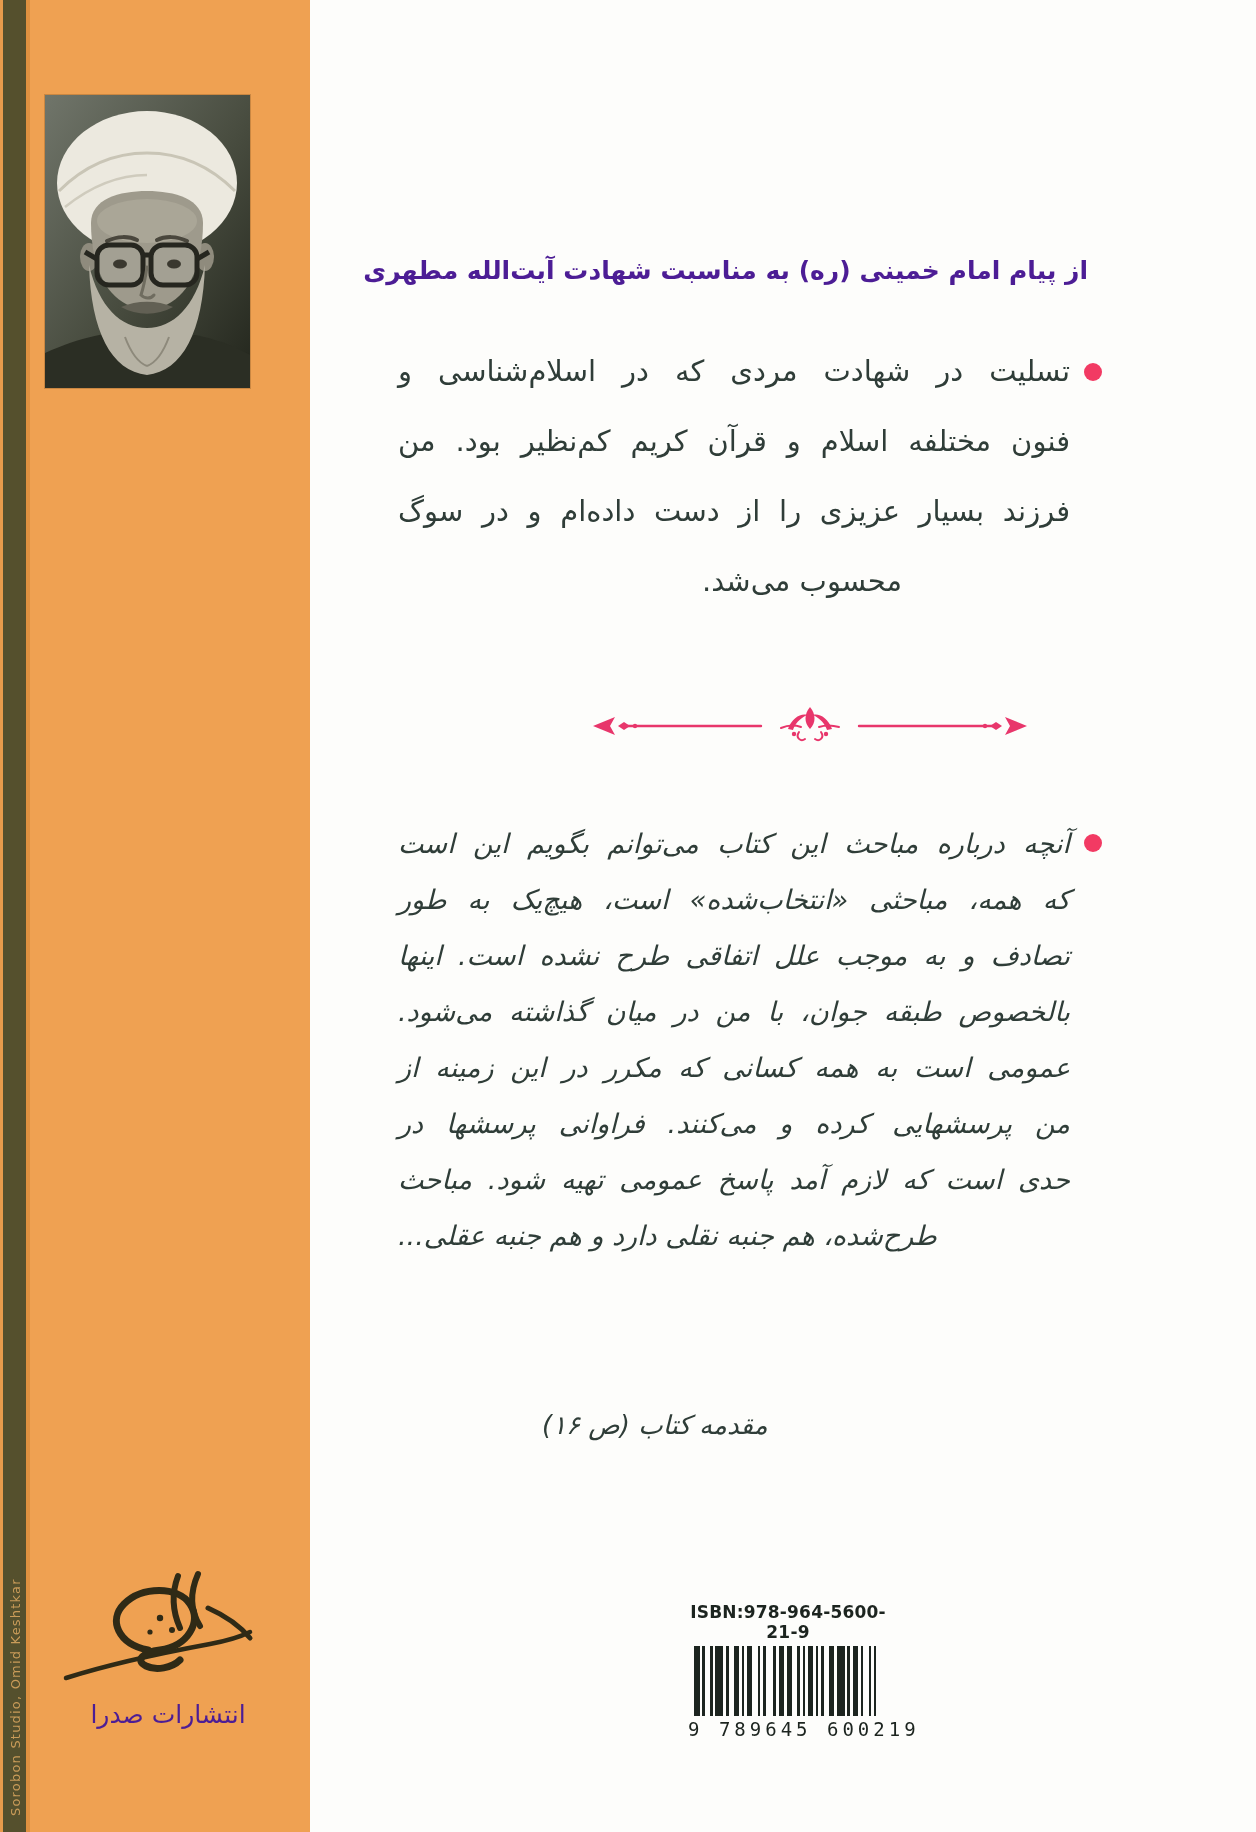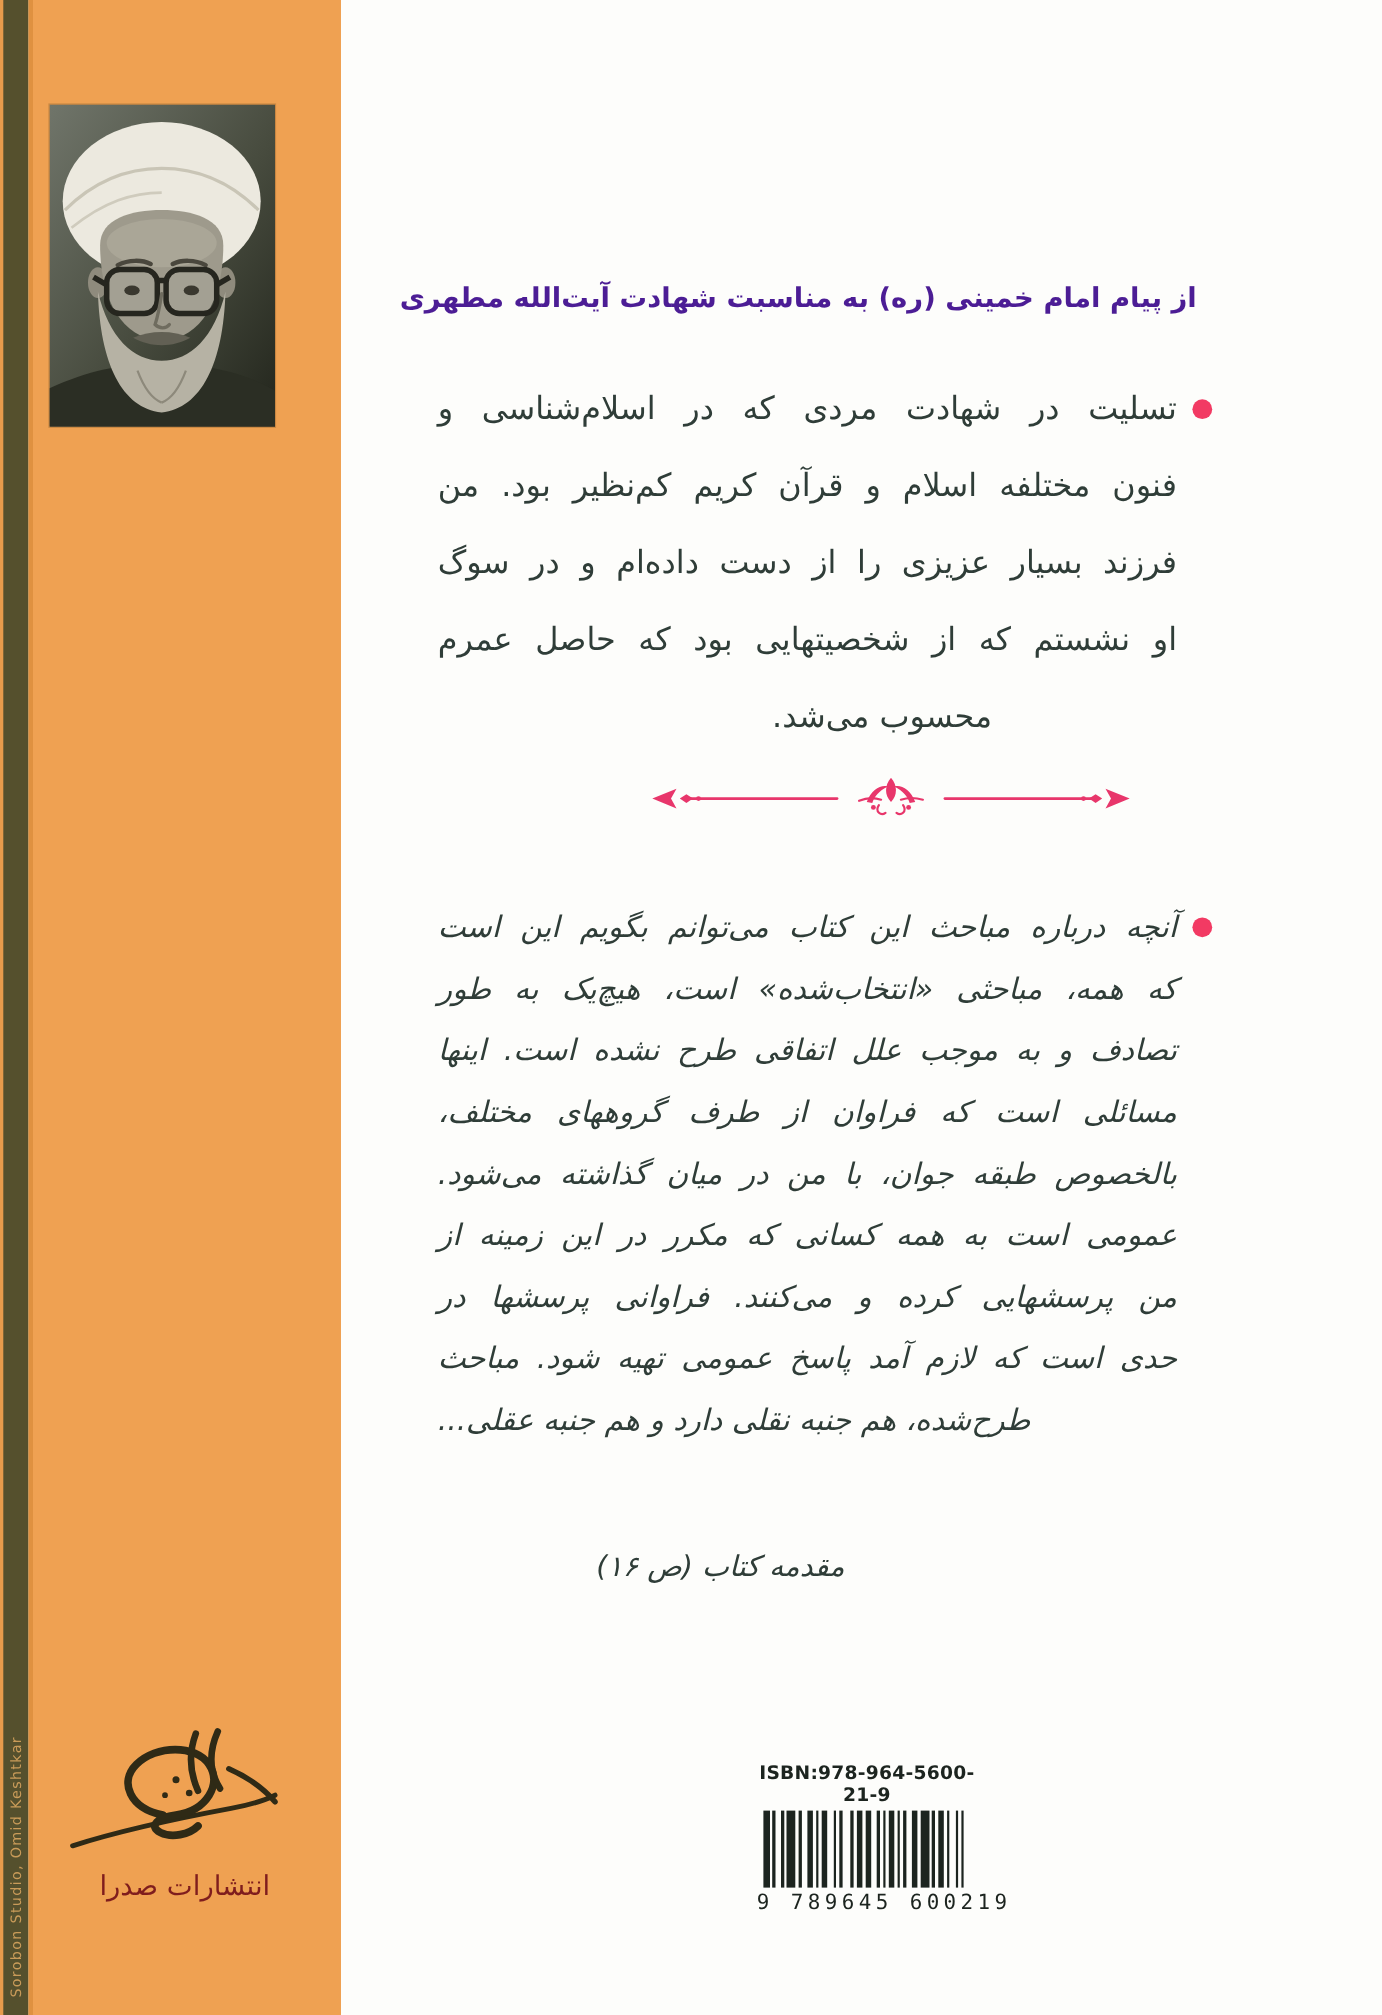"او نشستم که از شخصیتهایی" div.line { html: <div>او نشستم که از شخصیتهایی بود که حاصل عمرم</div> -> none }
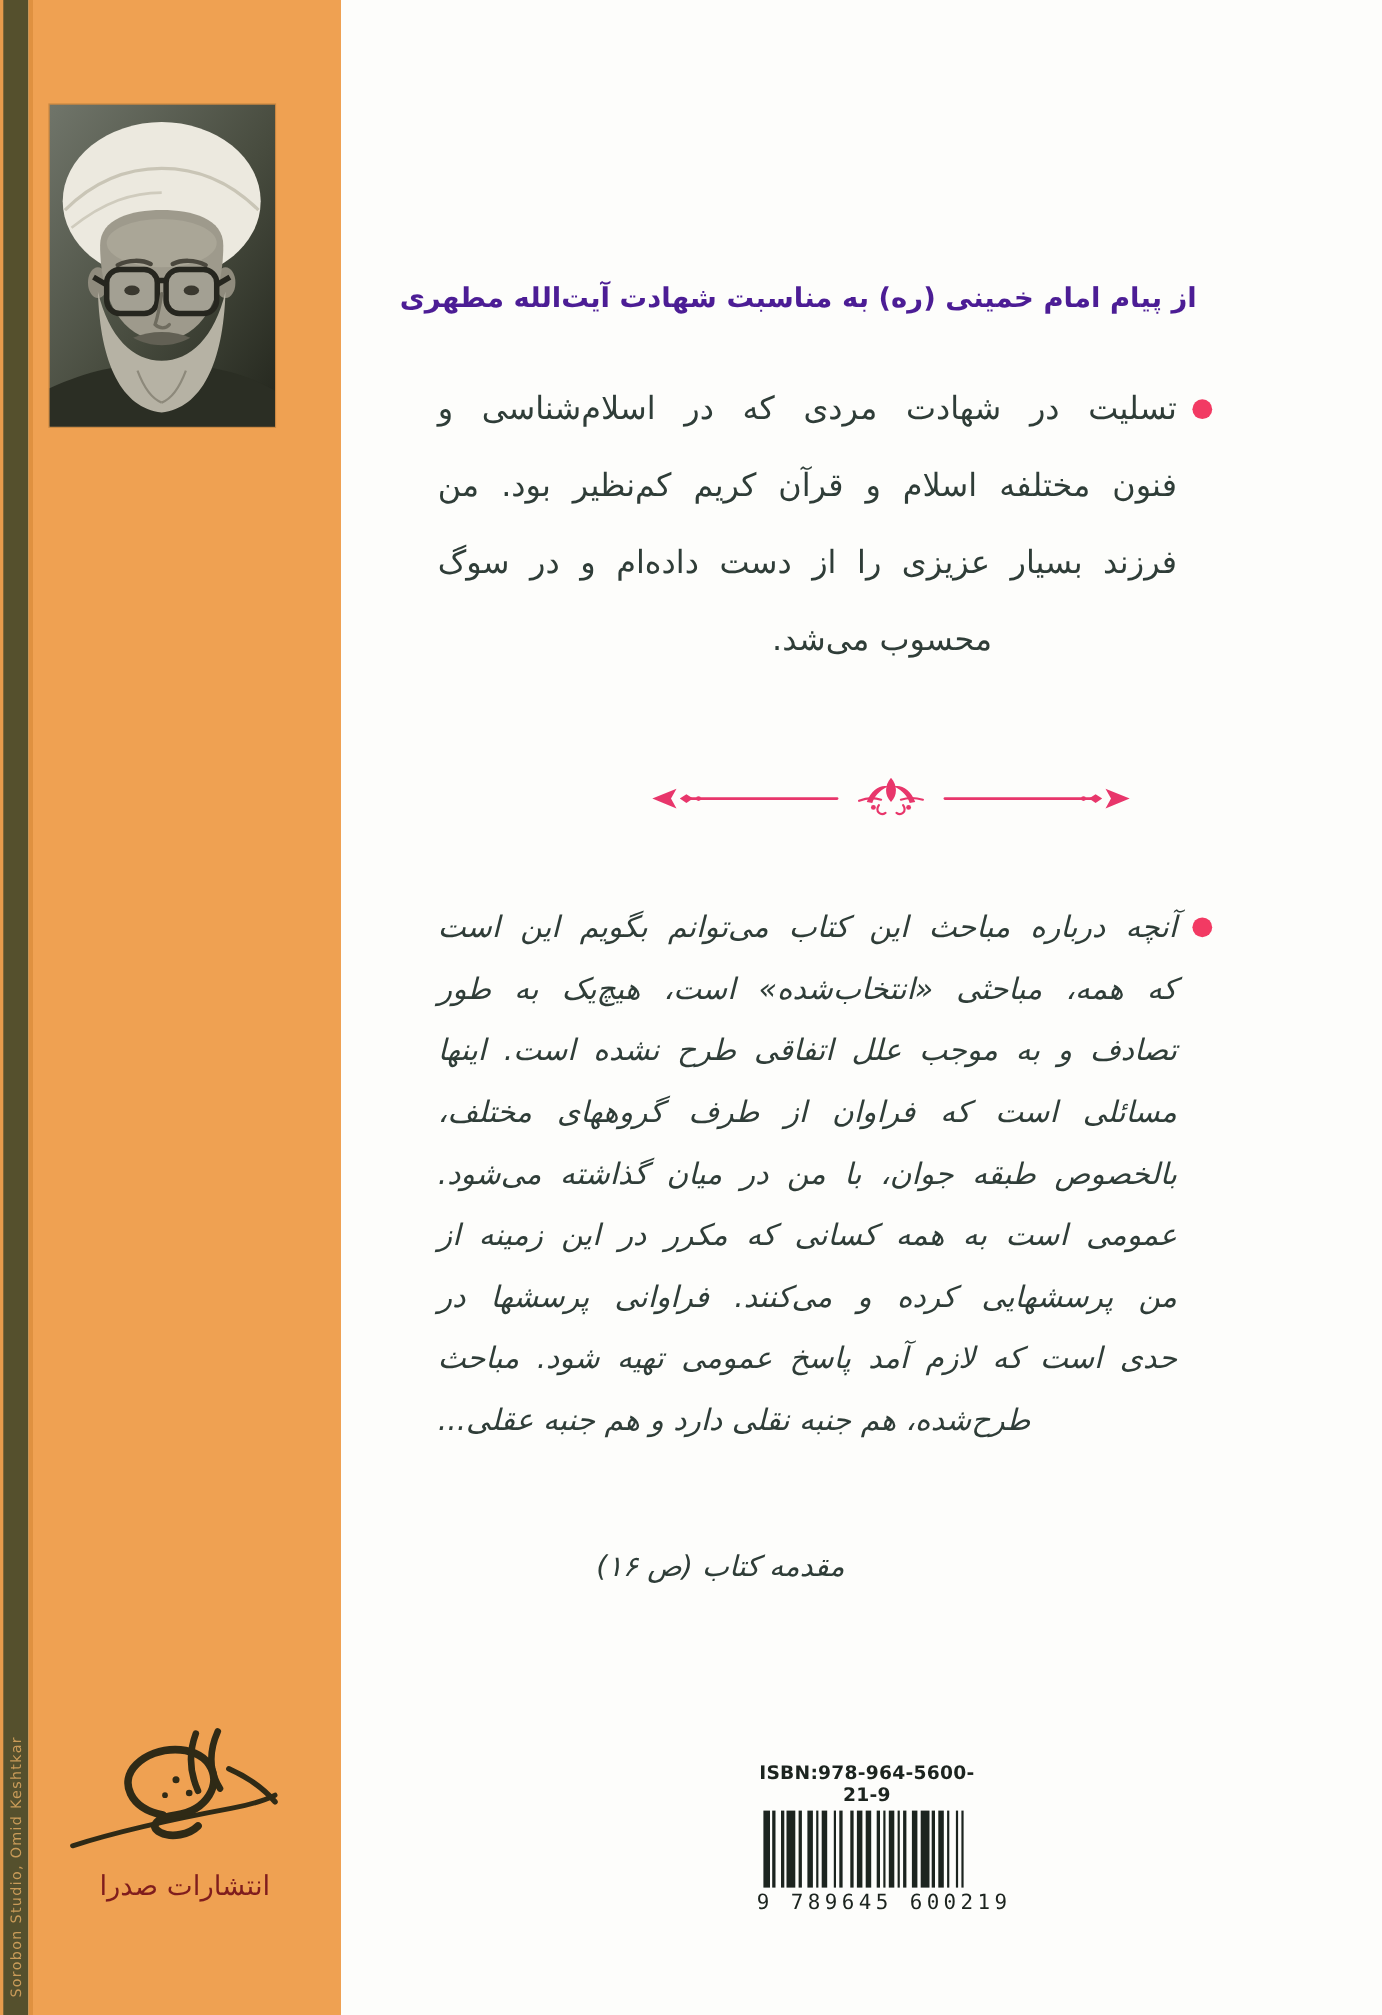"مسائلی است که فراوان از" div.line { html: <div>مسائلی است که فراوان از طرف گروههای مختلف،</div> -> none }
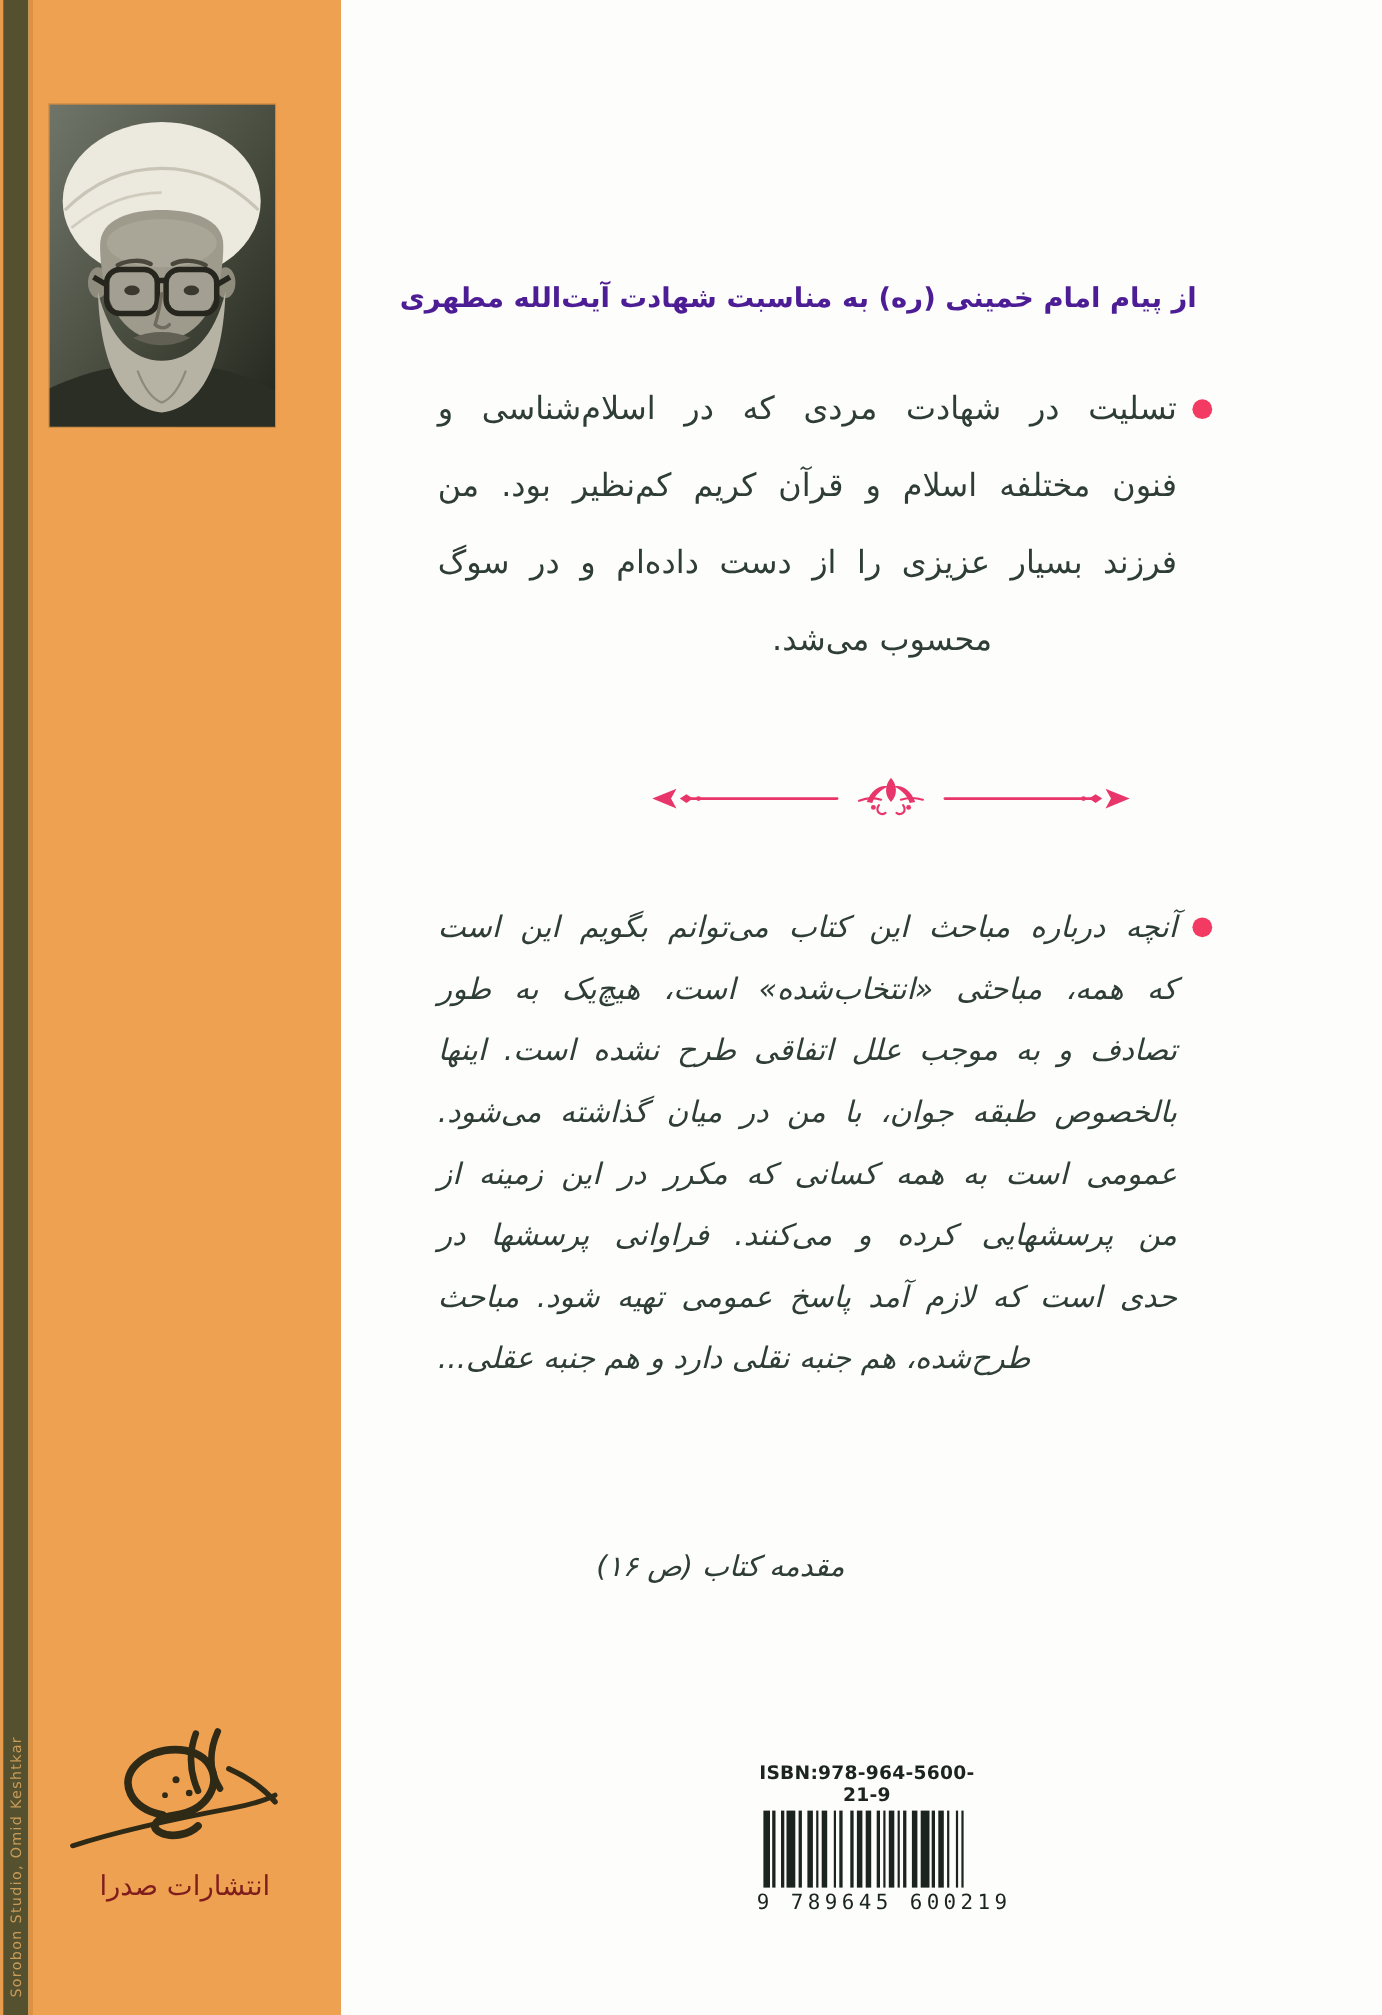"انتشارات صدرا" .publisher { color: #7f1d1d -> #4c1d95 }
